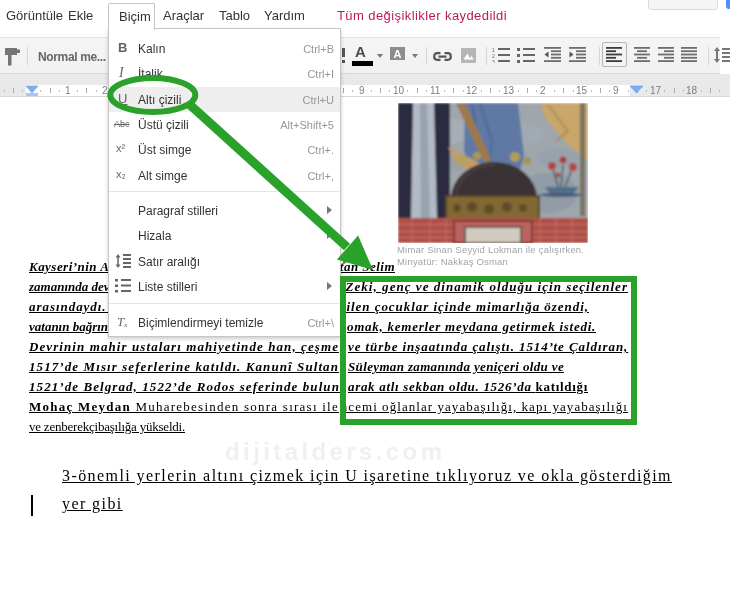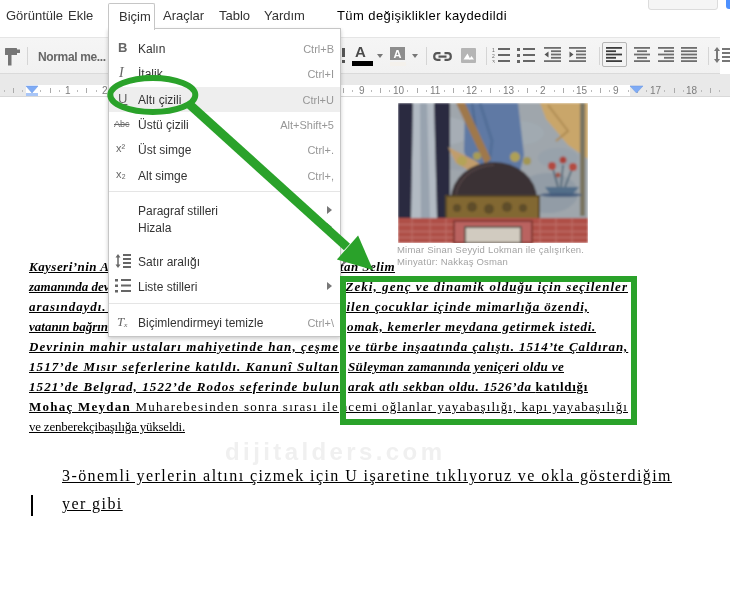"Tüm değişiklikler kaydedildi" #savedtxt { color: #000000 -> #be185d }
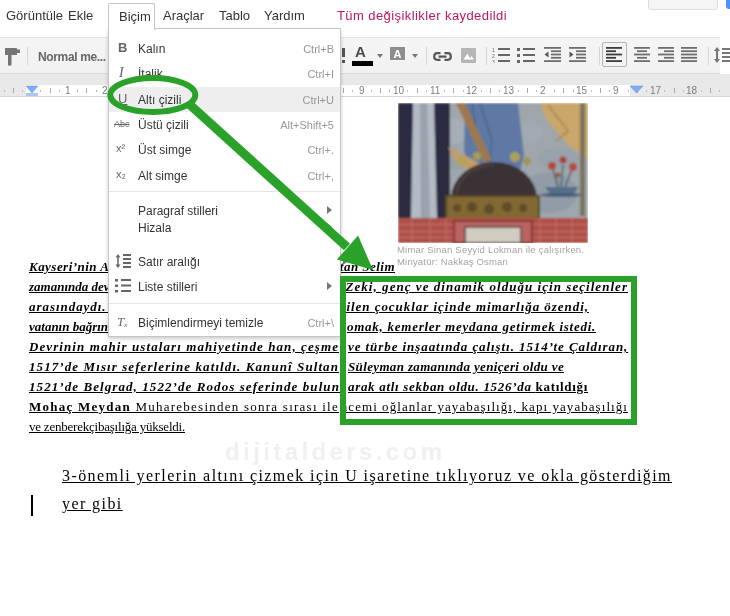"Hizala" div.drow { top: 186px -> 194px }
